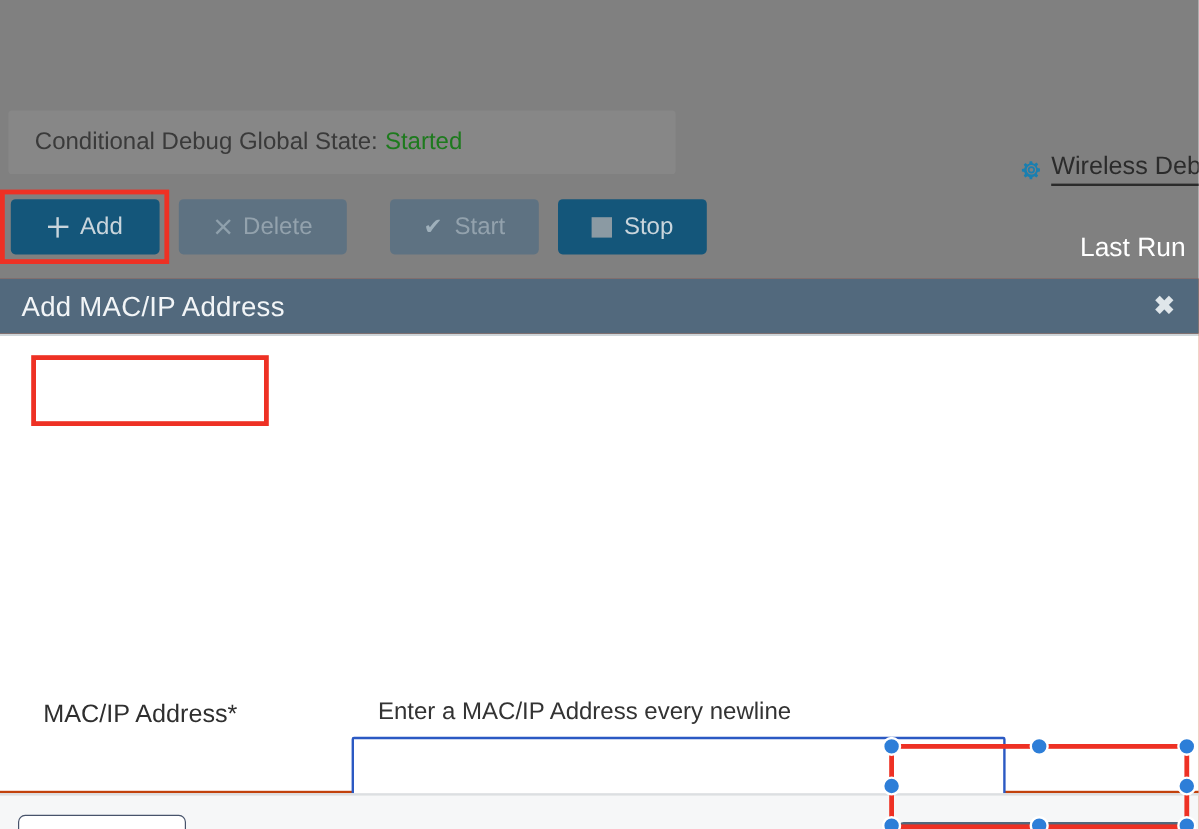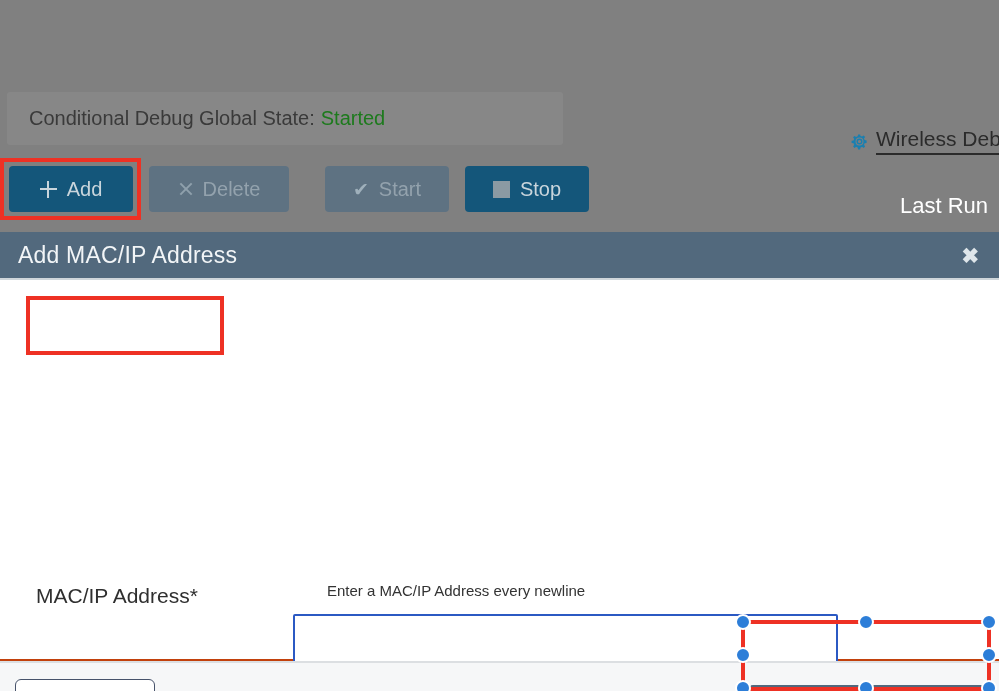"Enter a MAC/IP Address every" #field-hint { font-size: 15px -> 20px; left: 327px -> 315px }
